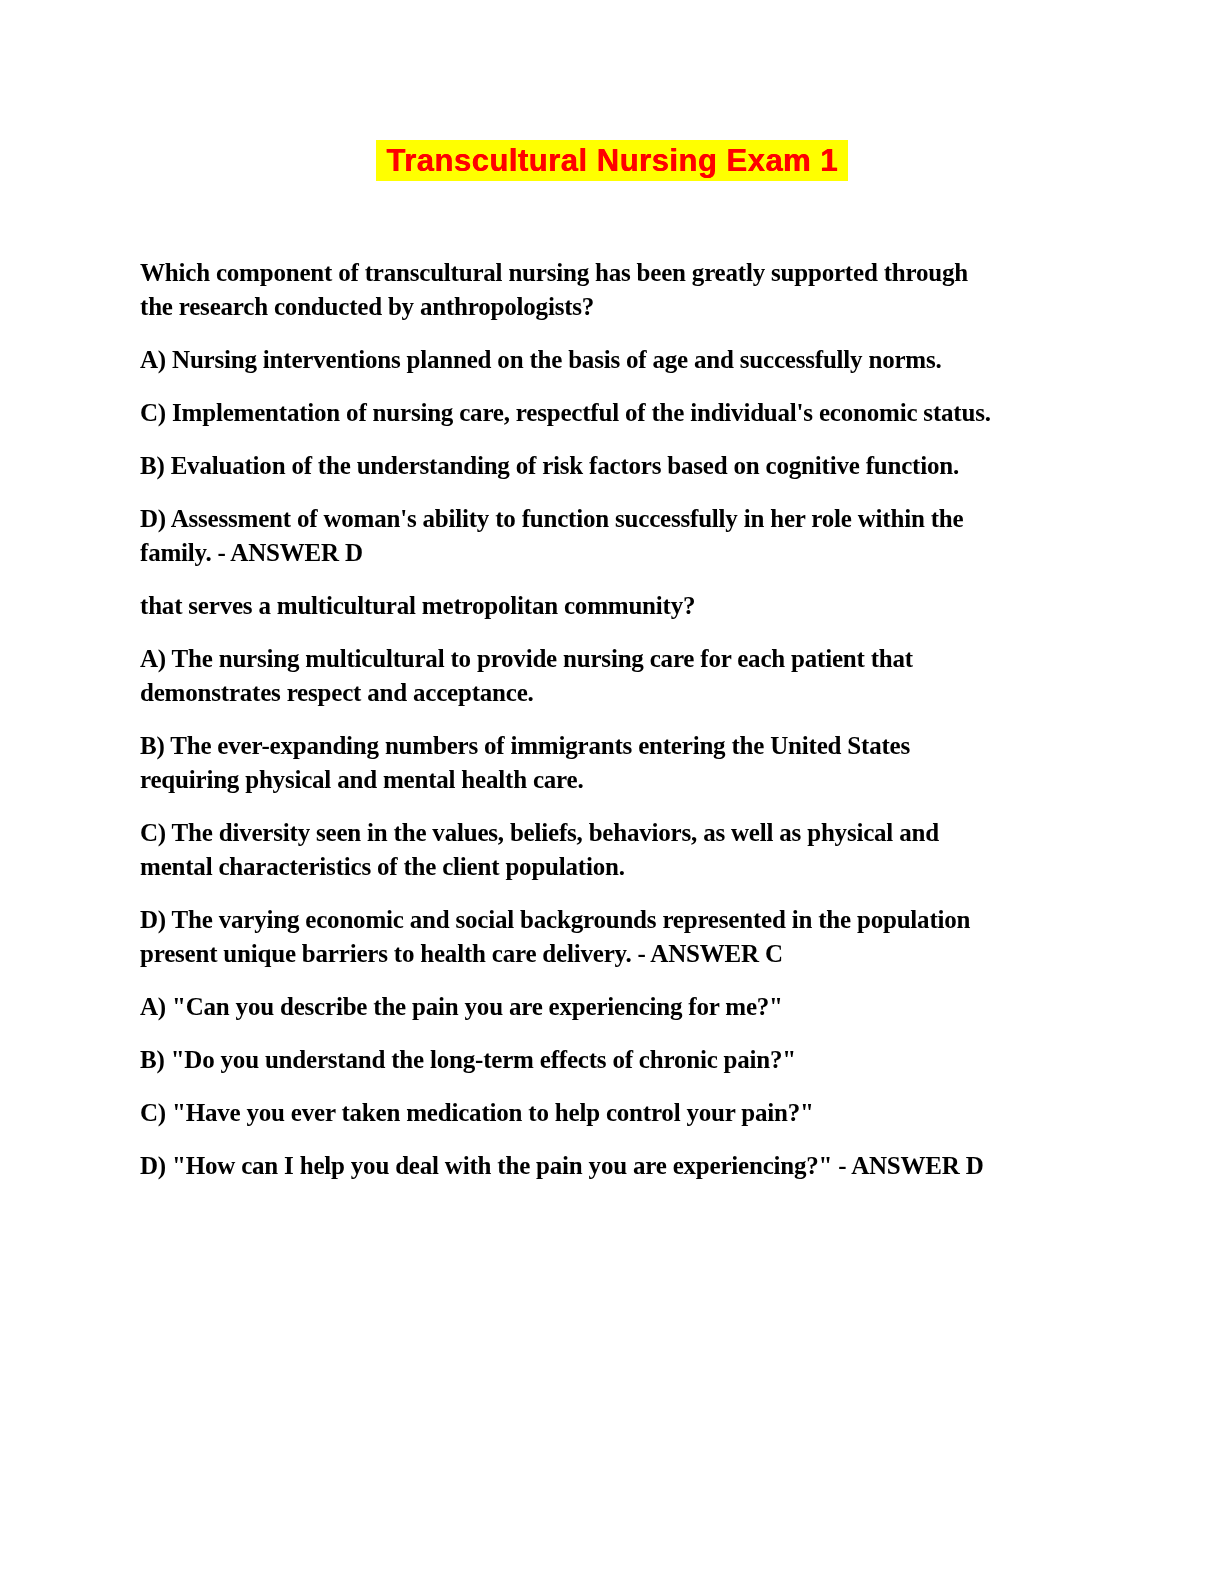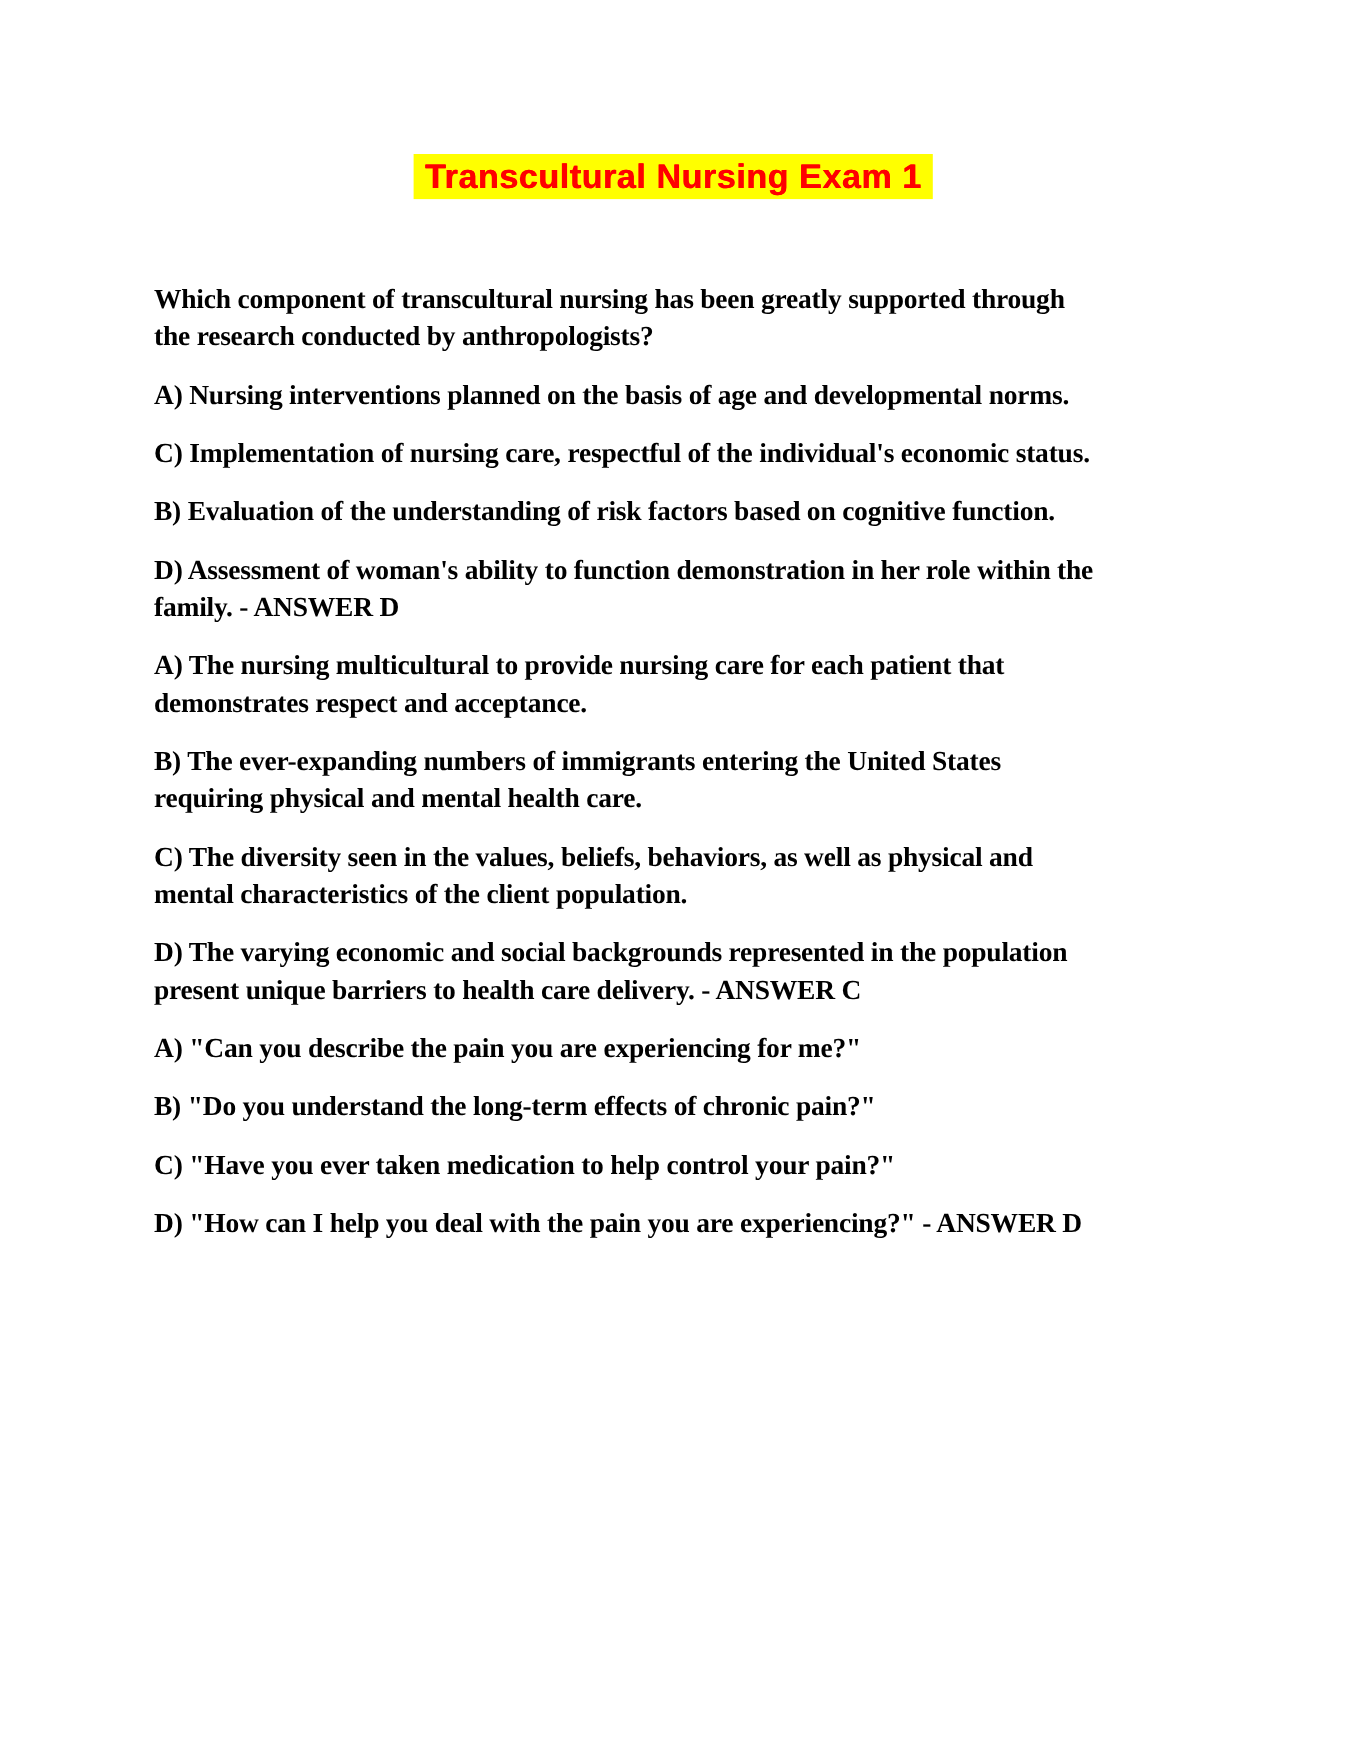"A) Nursing interventions planned on" p { text: developmental -> successfully }
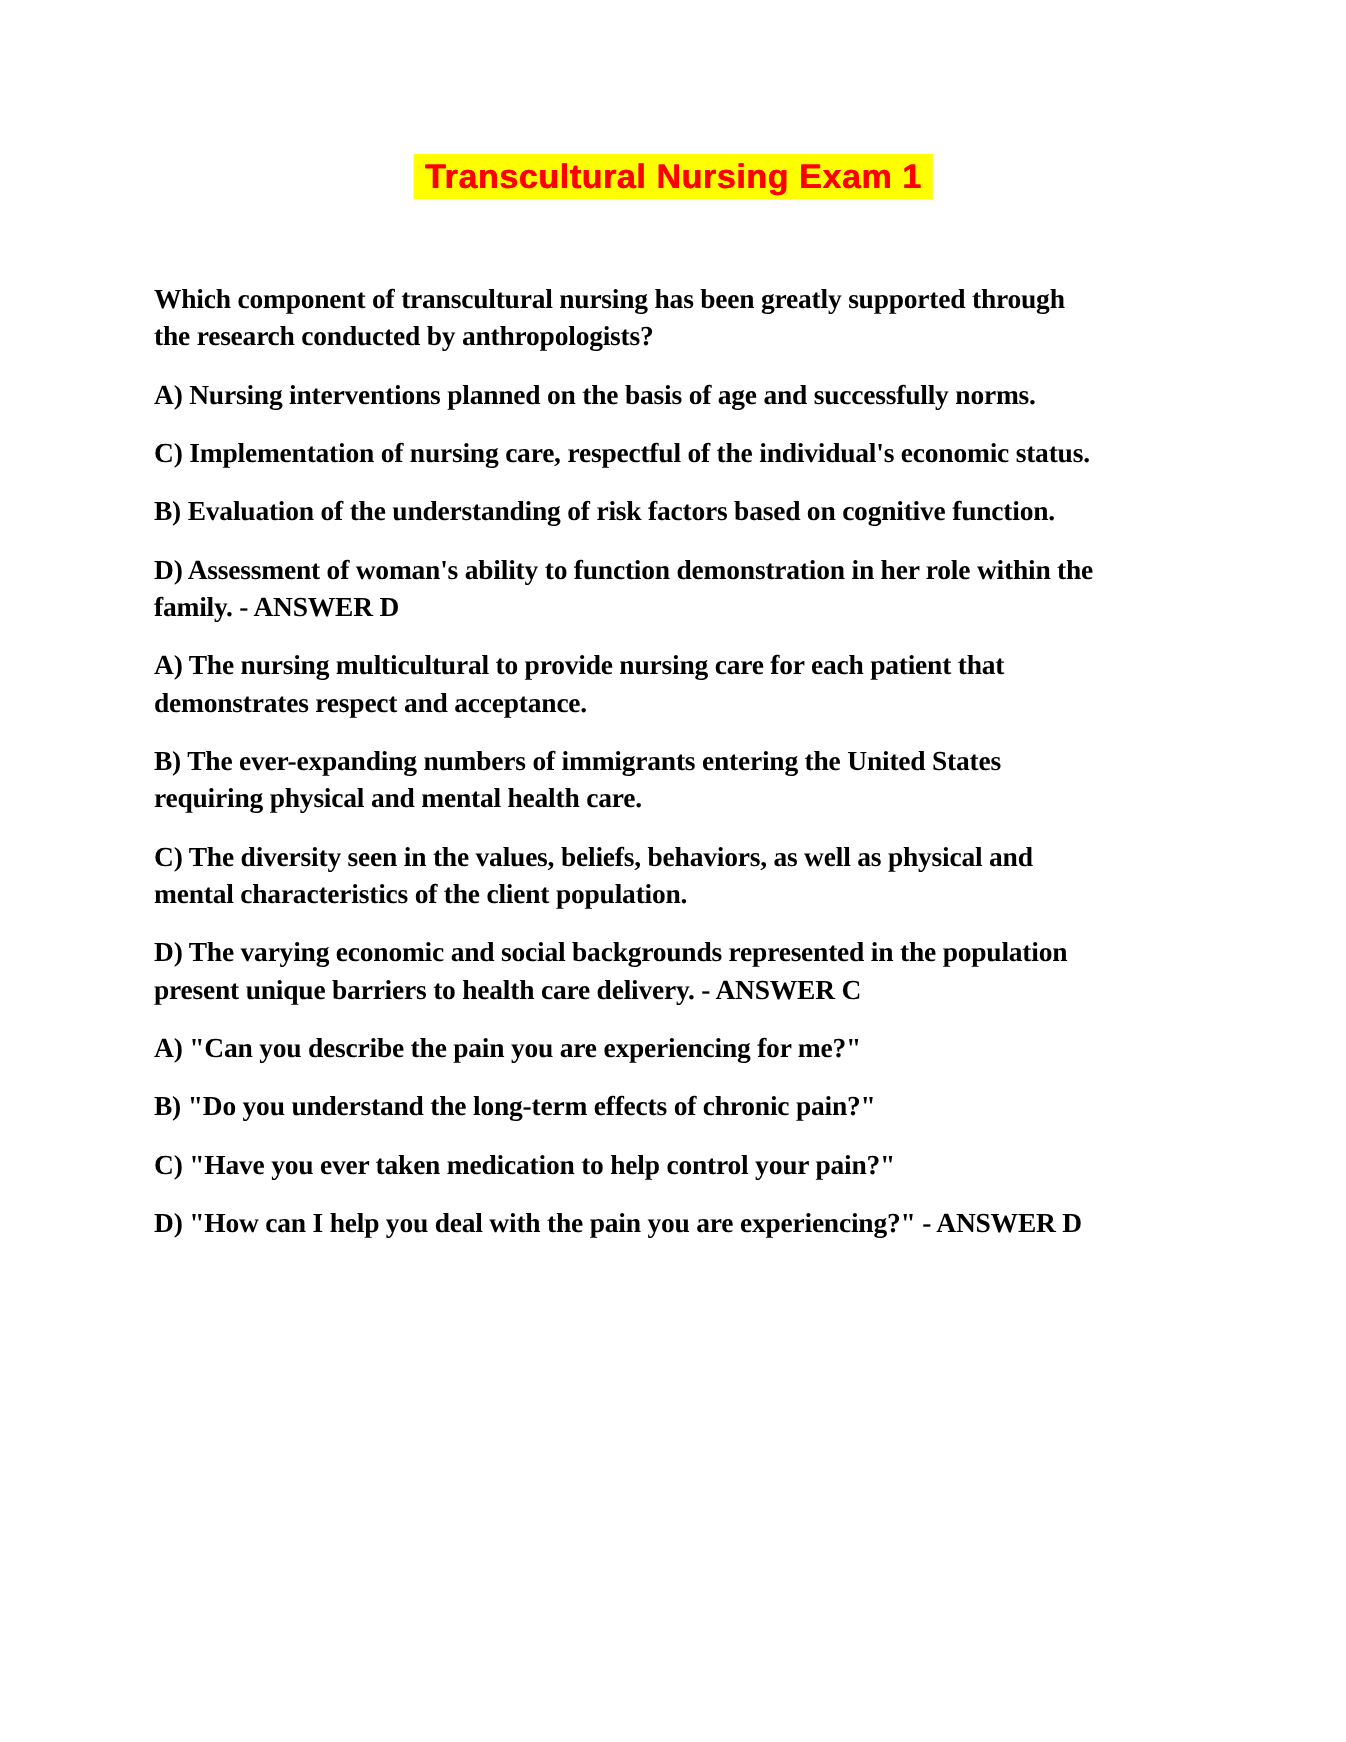"D) Assessment of woman's ability" p { text: demonstration -> successfully }
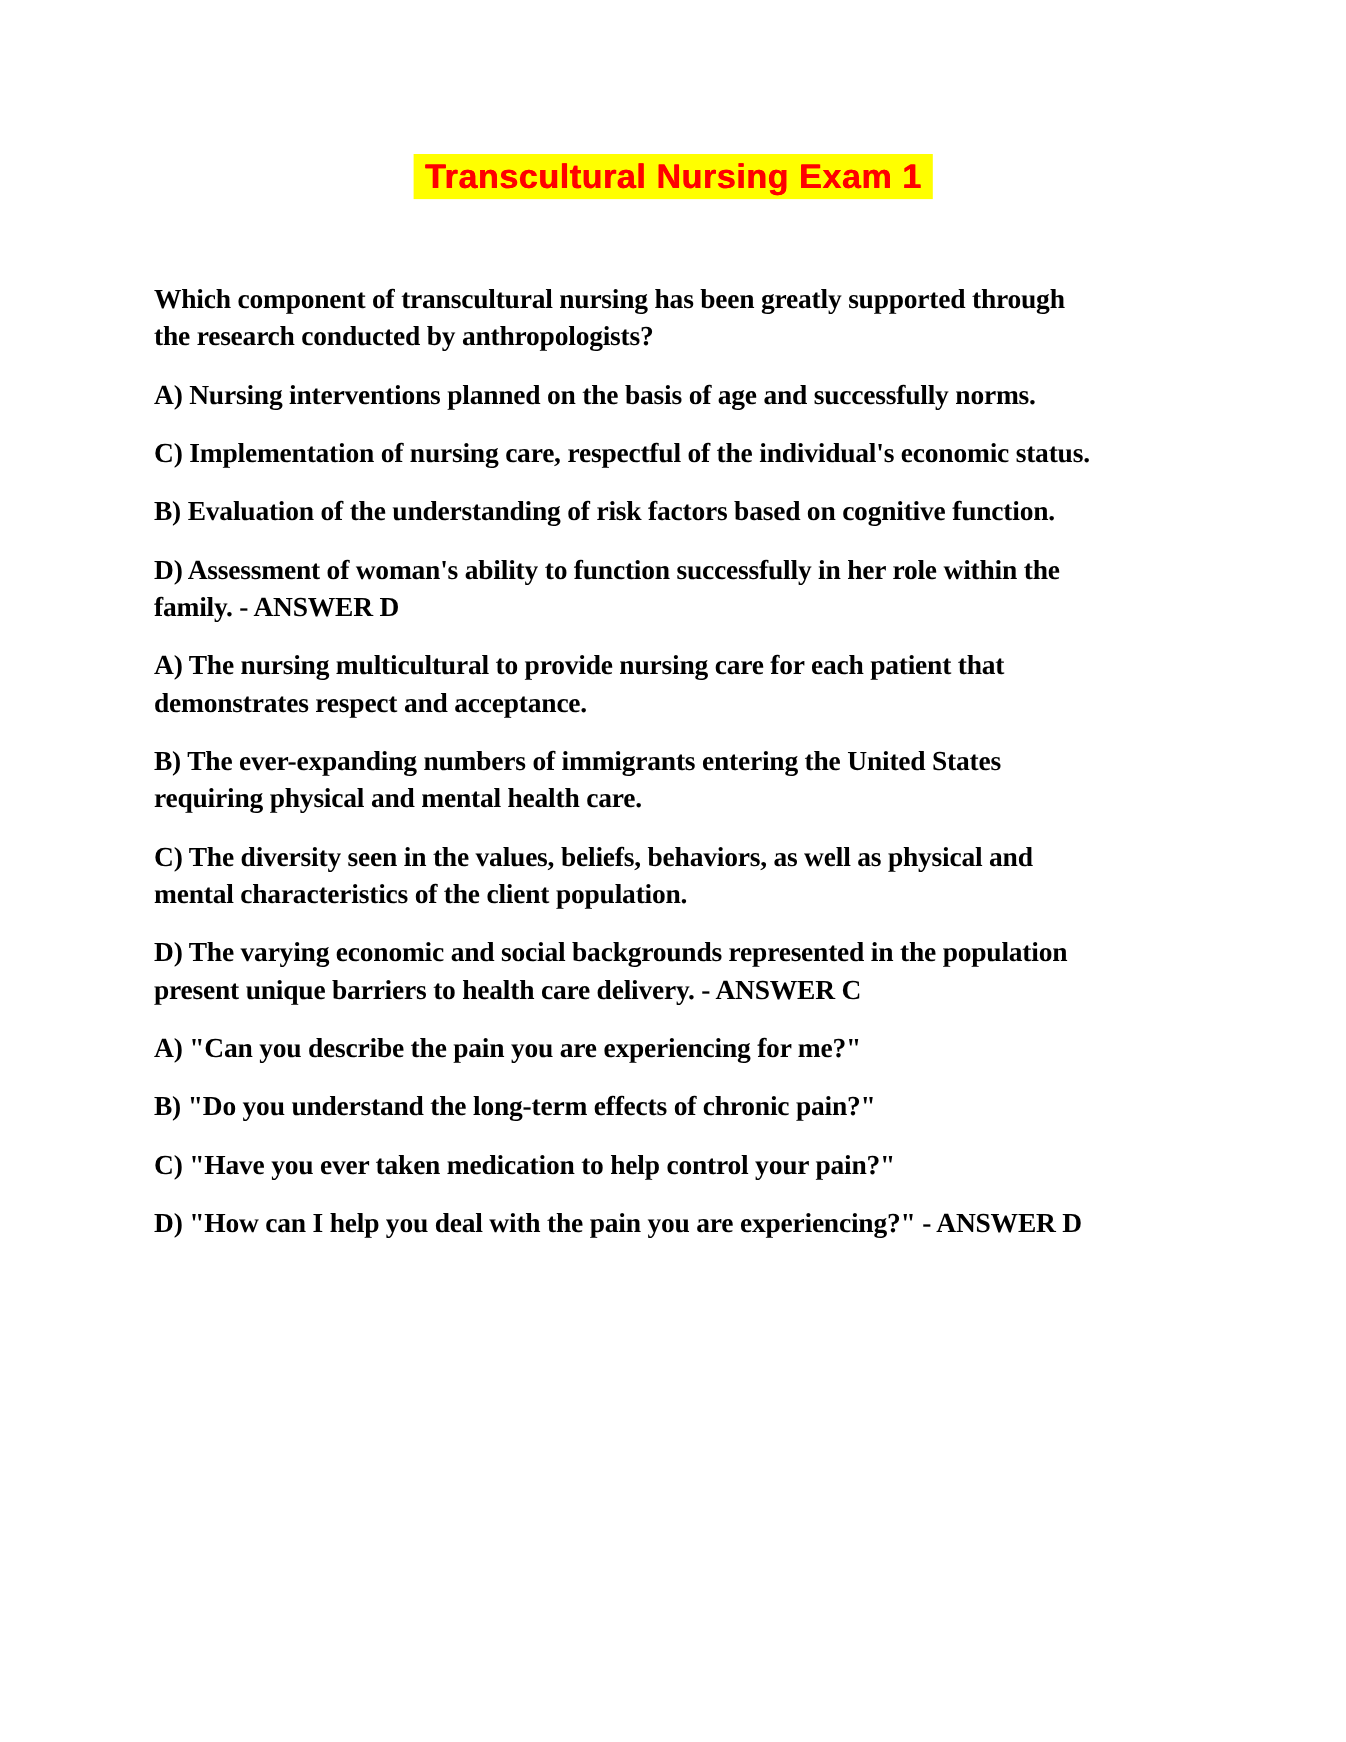"that serves a multicultural metropolitan" p { html: none -> <p>that serves a multicultural metropolitan community?</p> }
